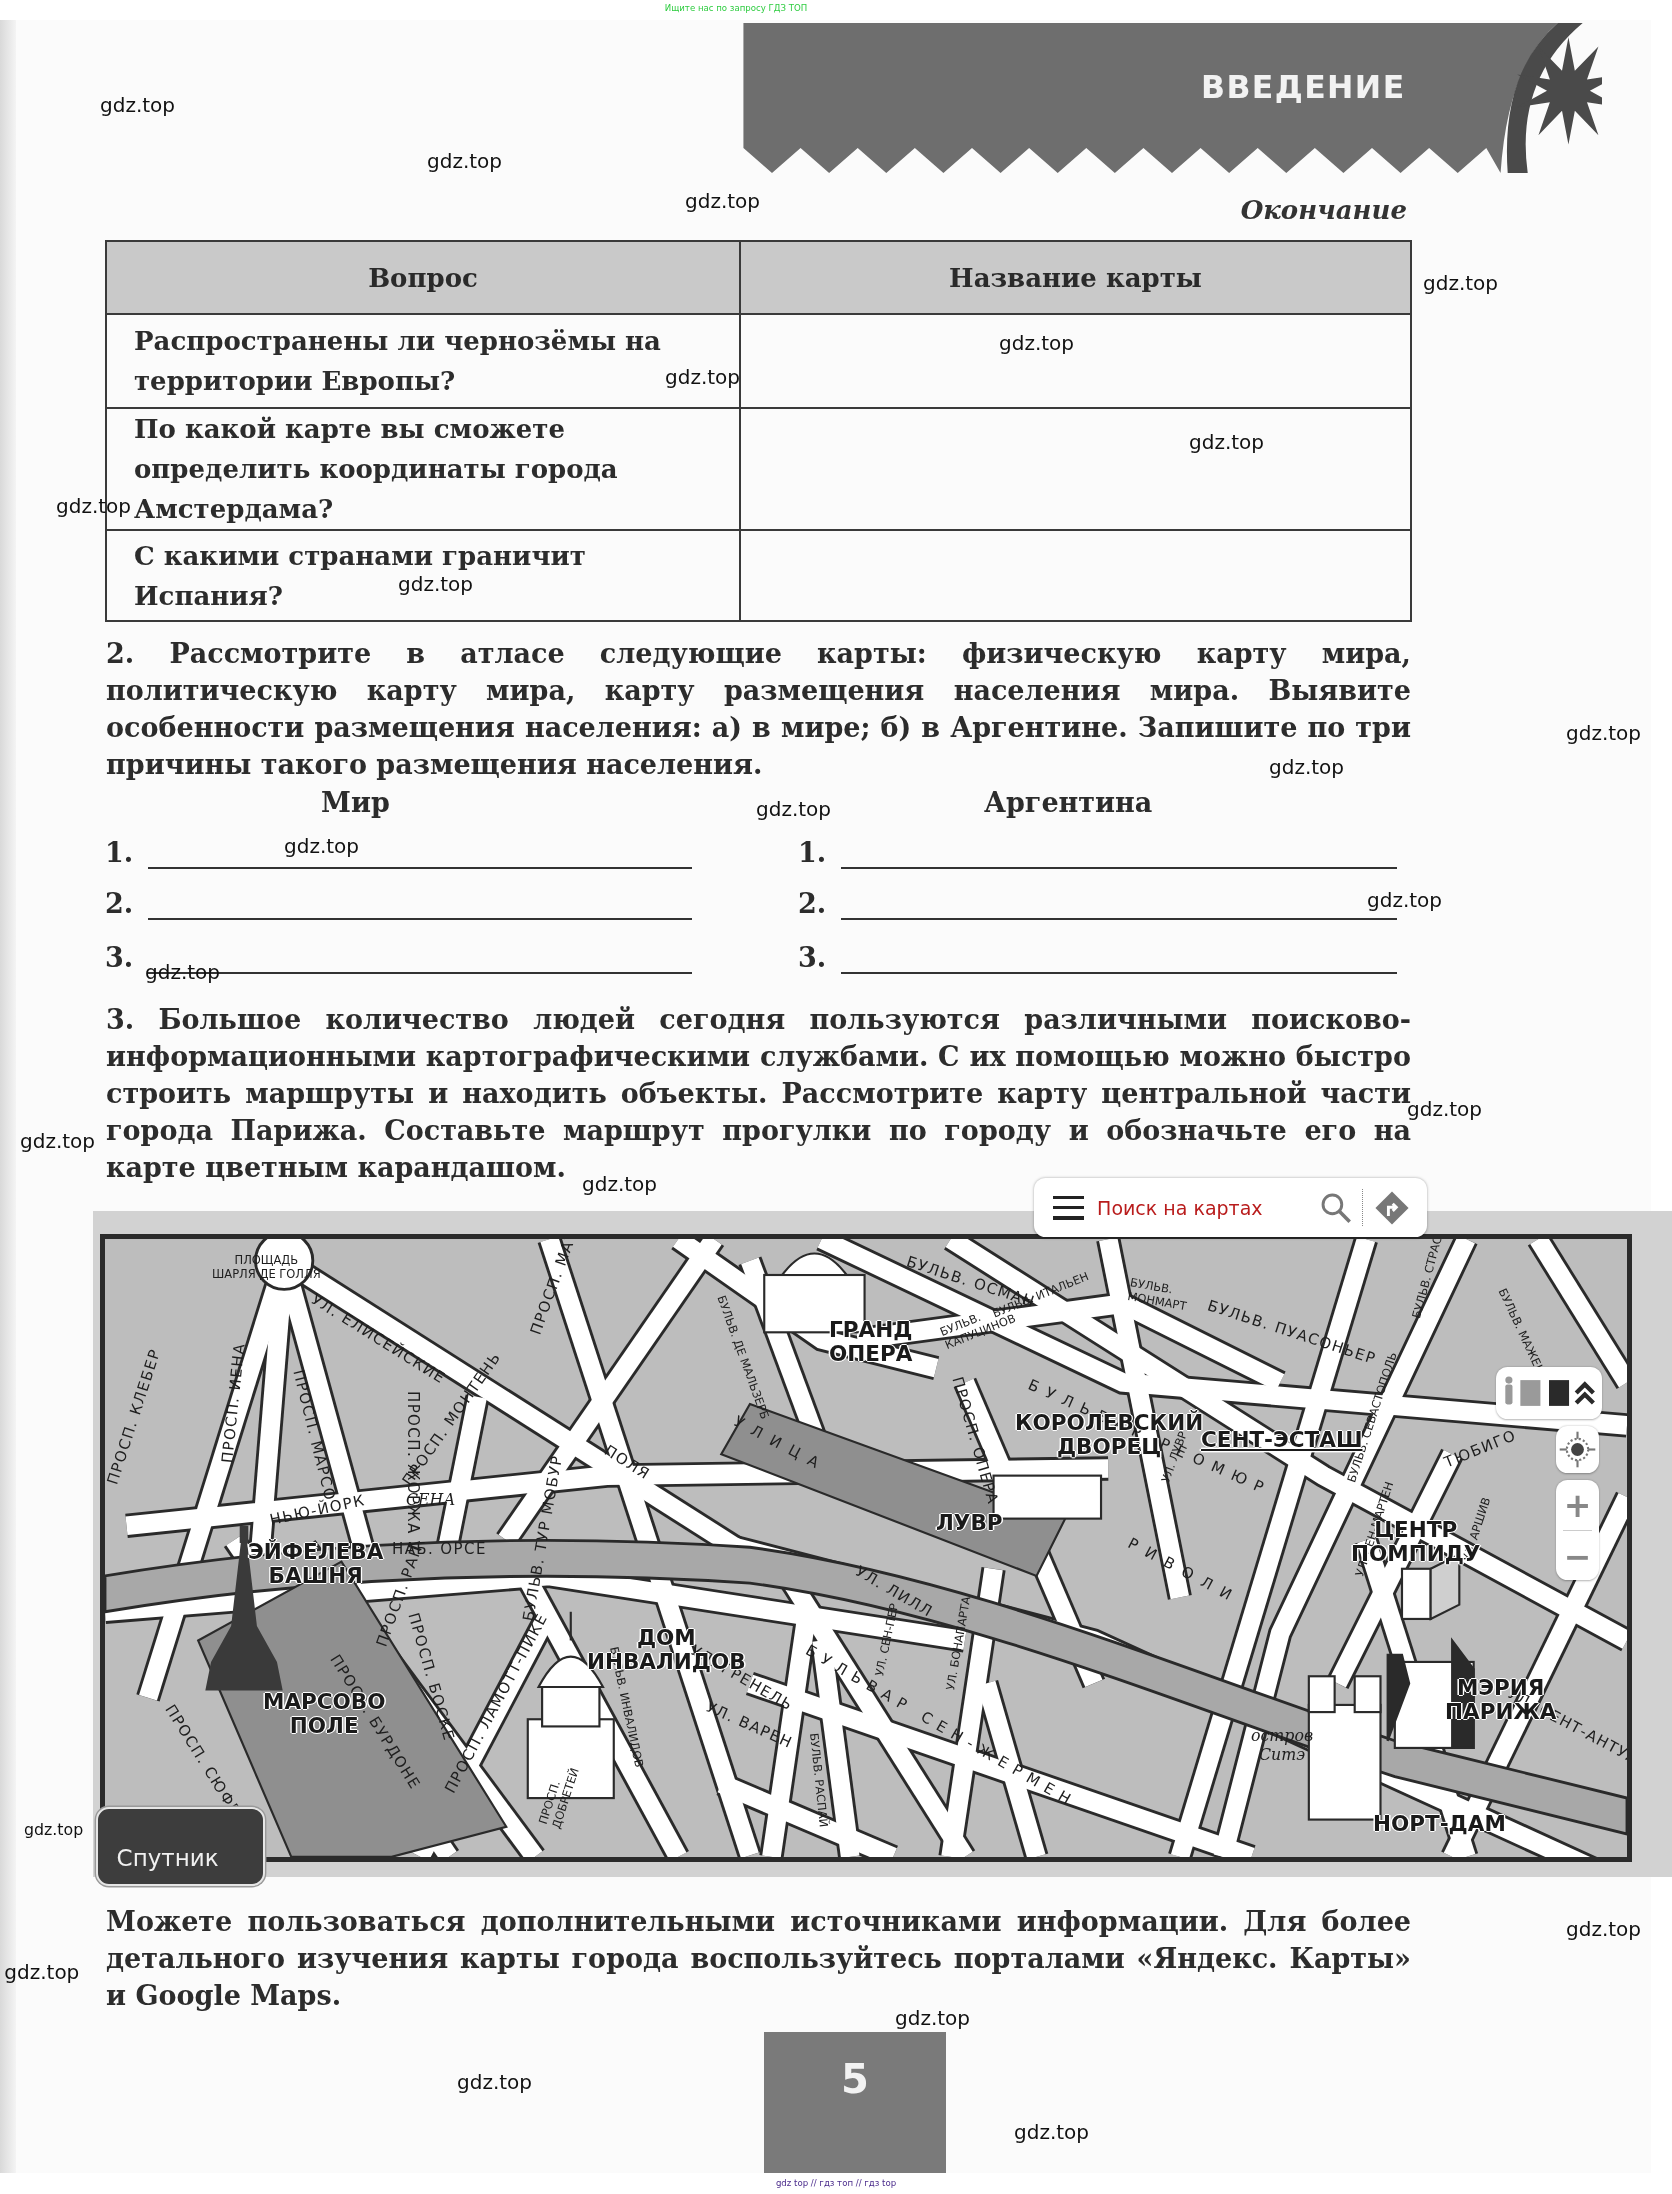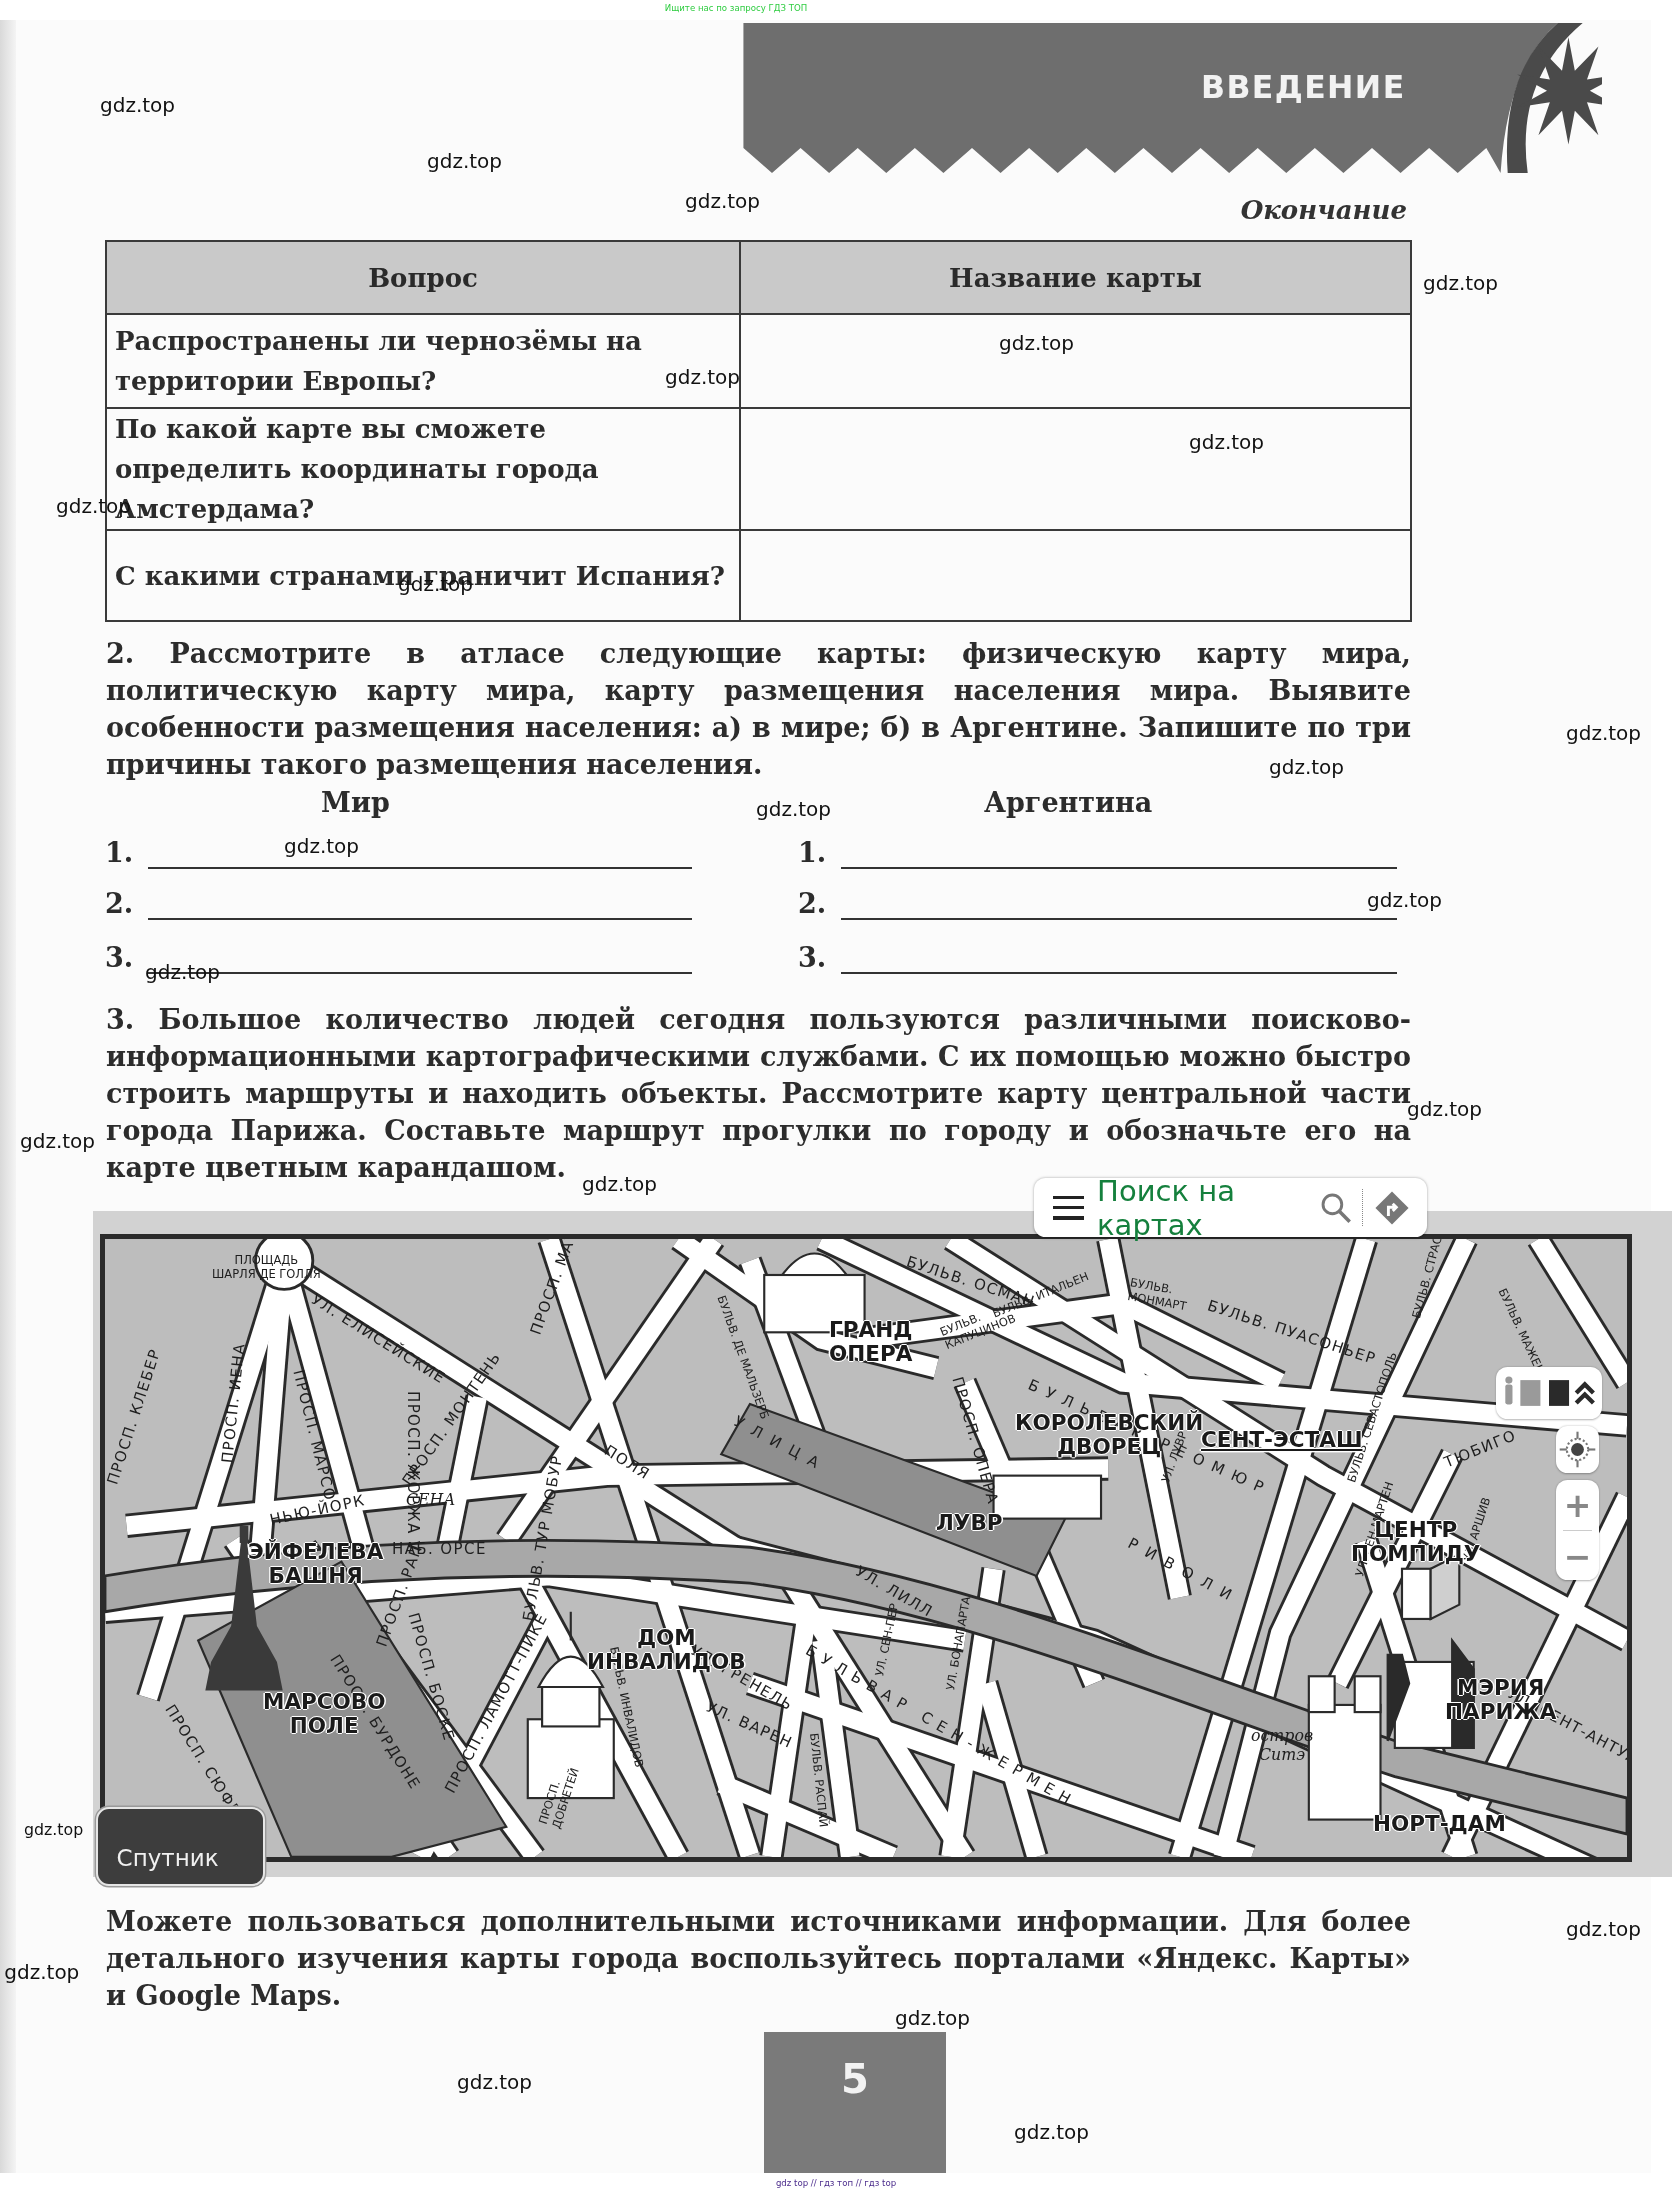"Распространены ли чернозёмы на" .qtable td { padding: 0 8px -> 0 27px }
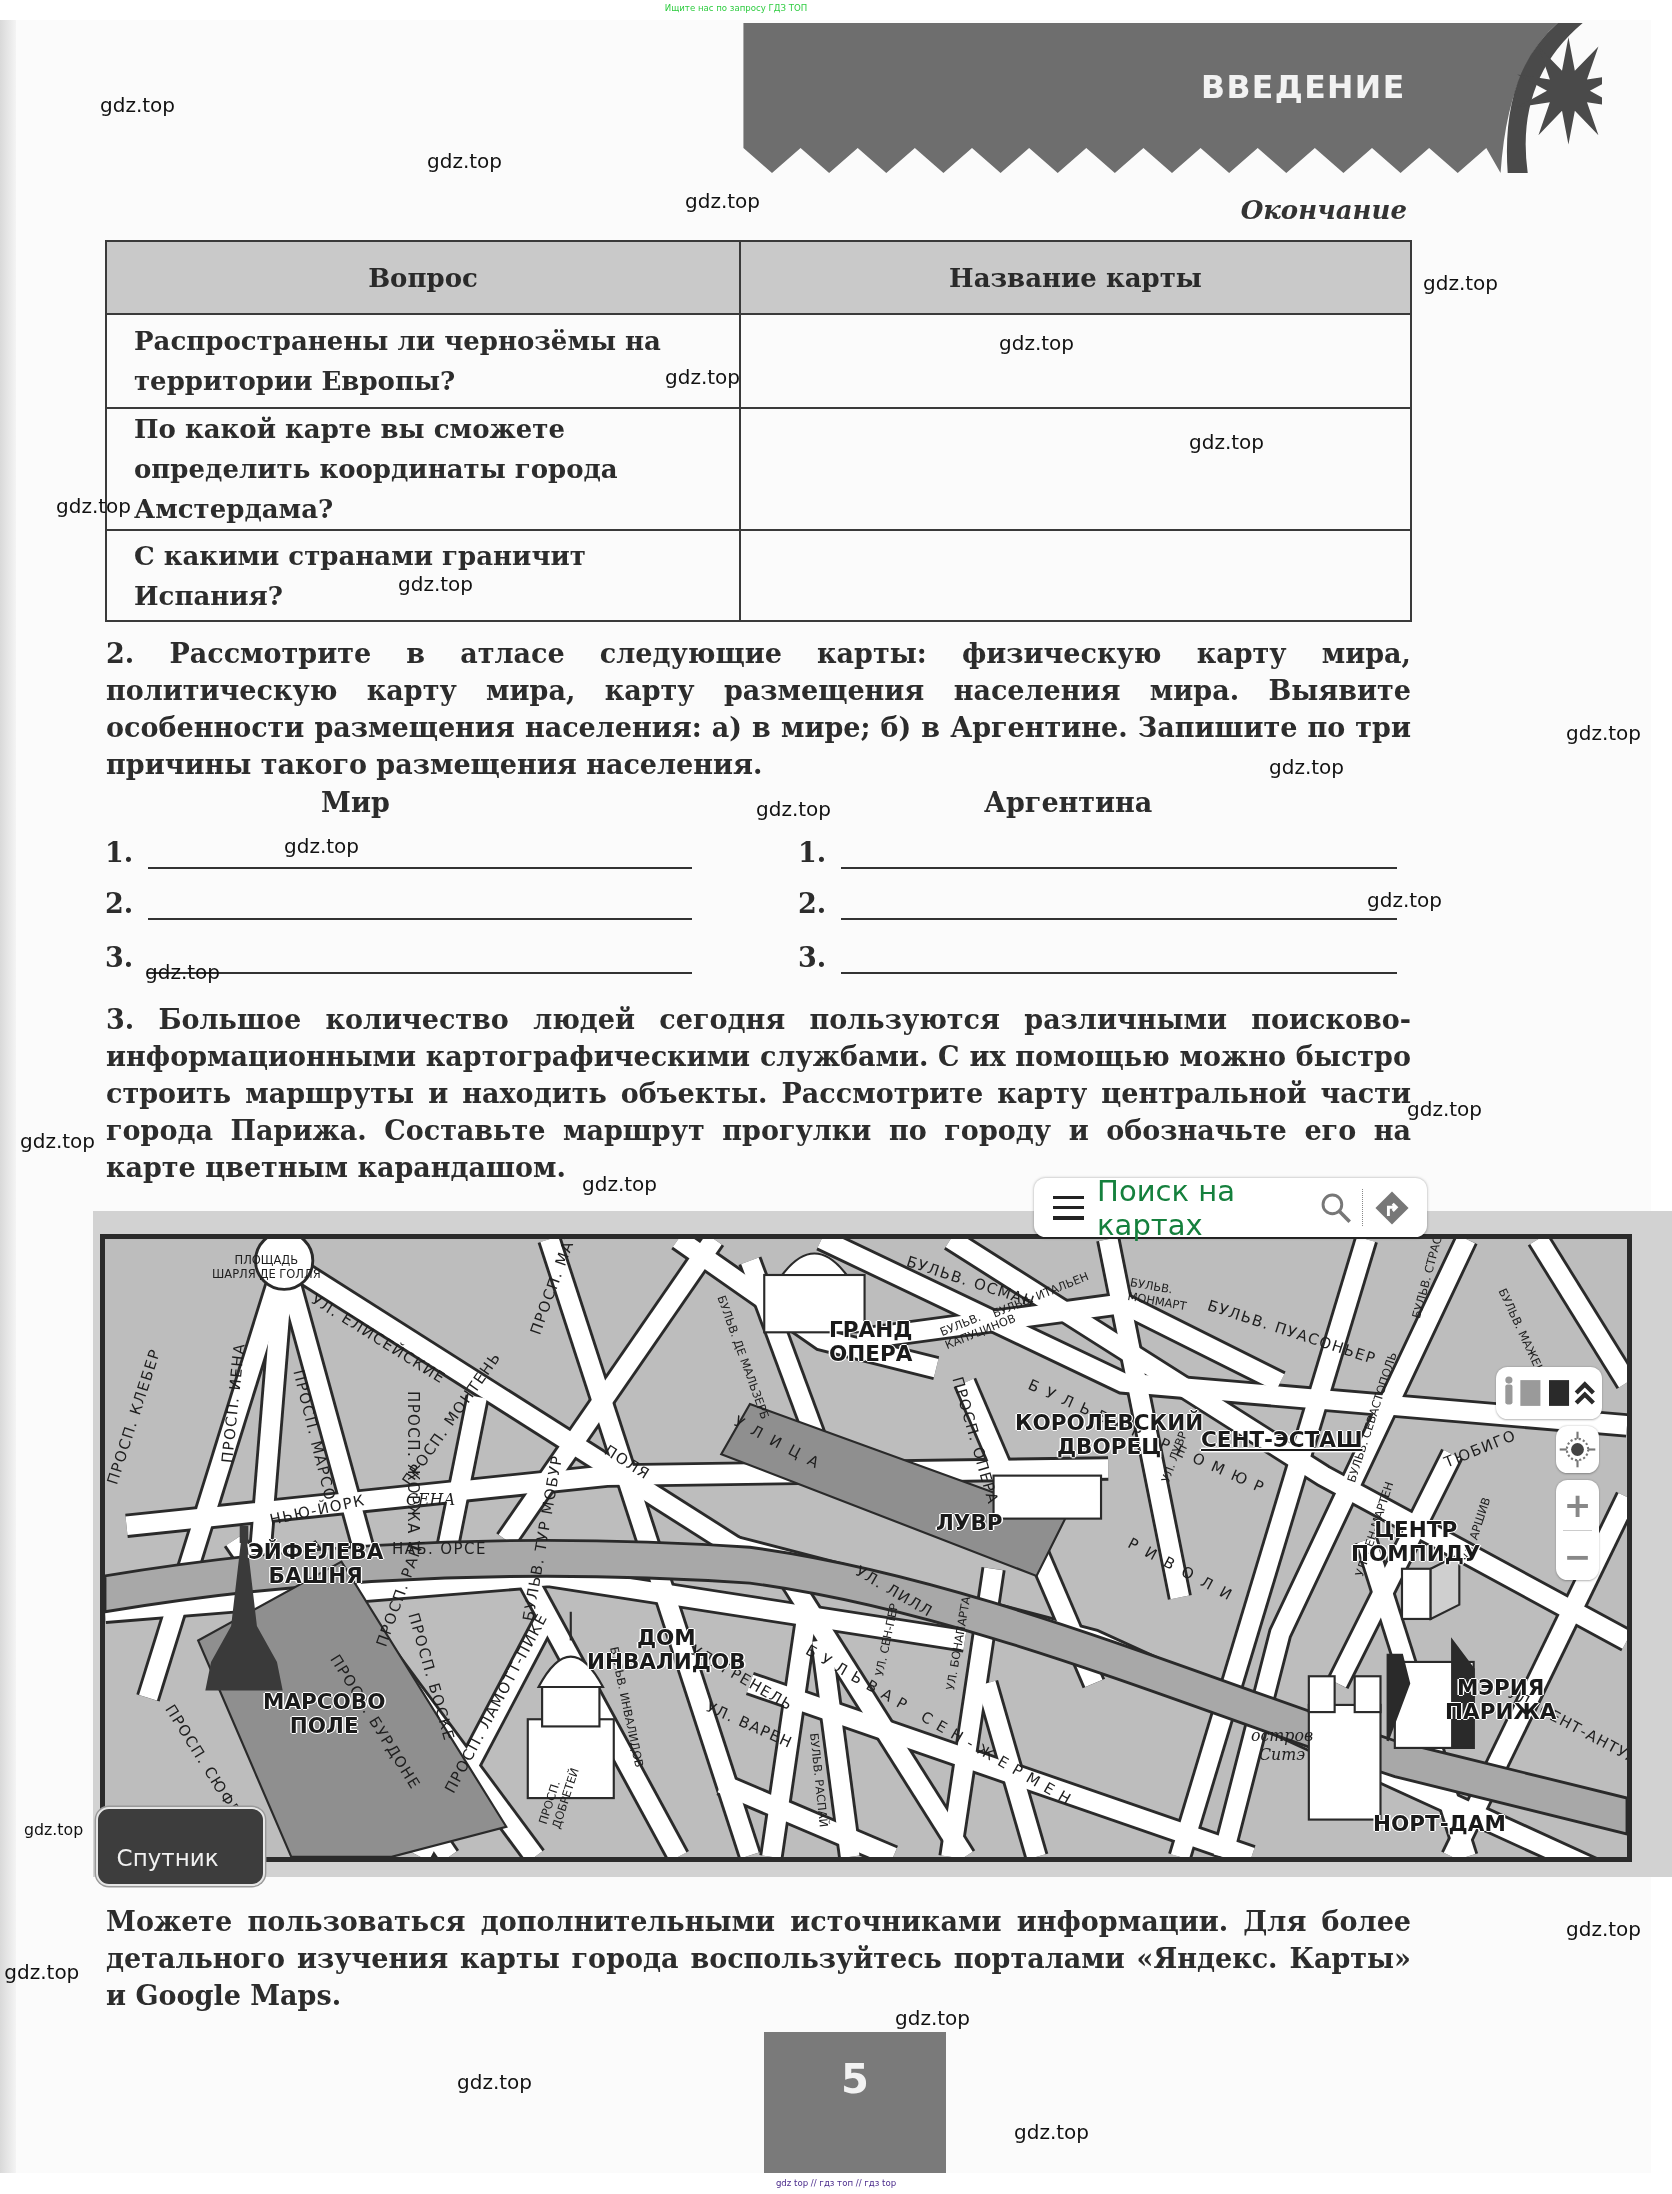"Поиск на картах" .searchbox .placeholder { color: #15803d -> #b91c1c; font-size: 29px -> 19px }
